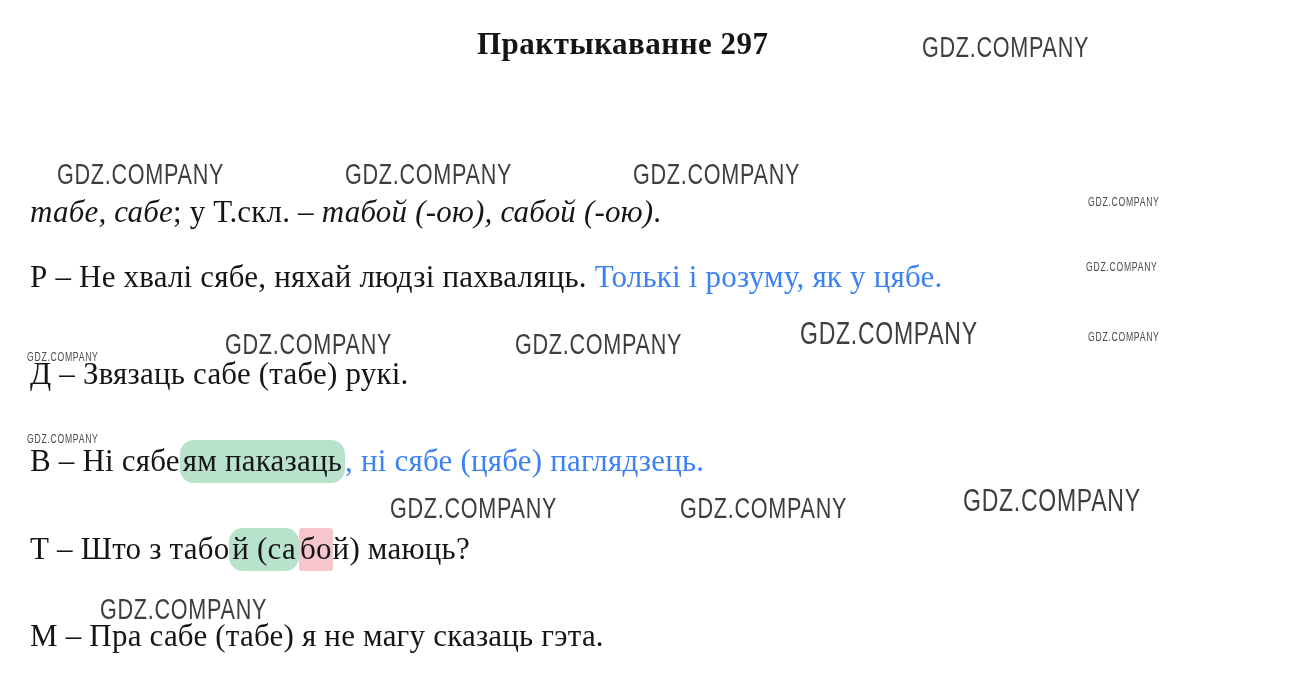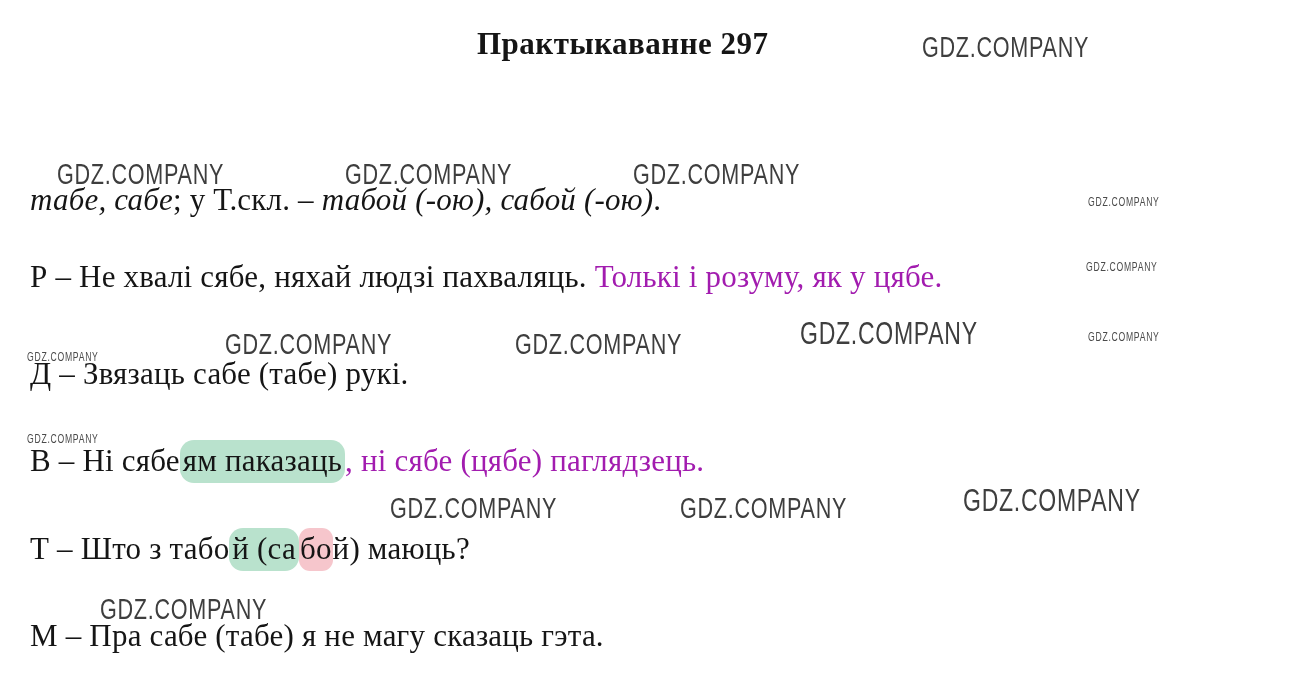"табе, сабе; у Т.скл. –" div.line { top: 182px -> 194px }
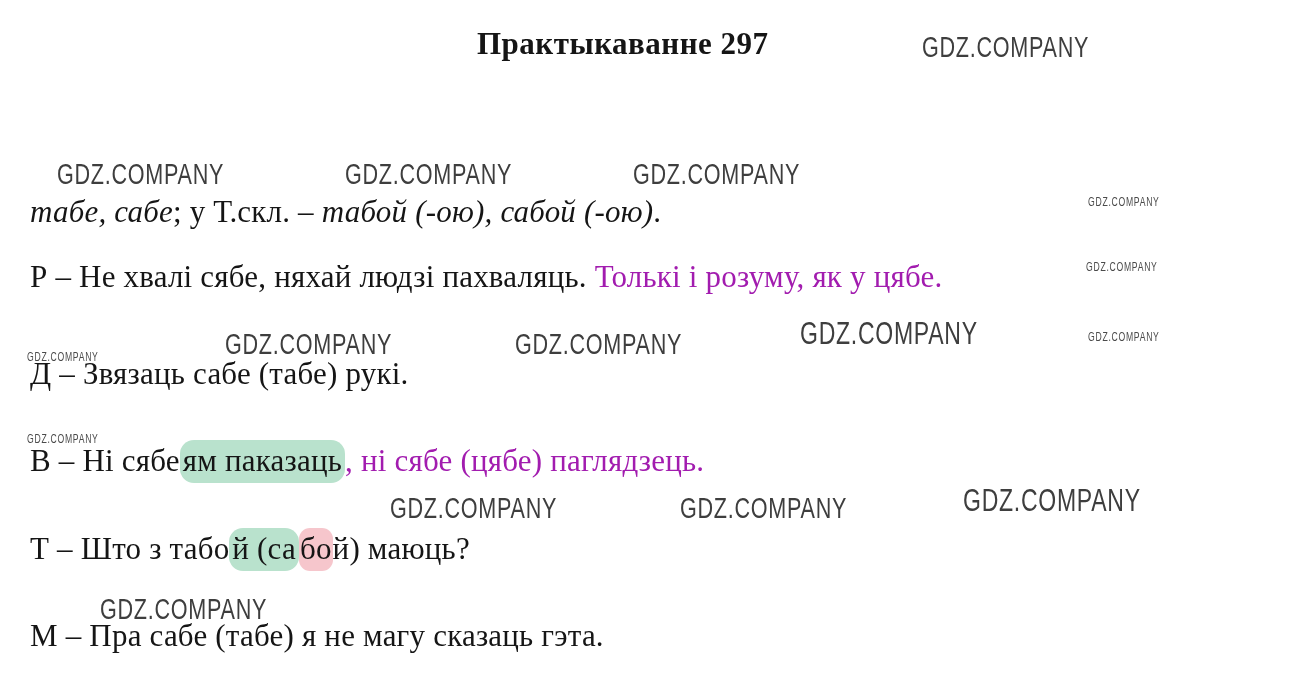"Толькі і розуму, як у" .faded { color: #a21caf -> #3b82f6 }
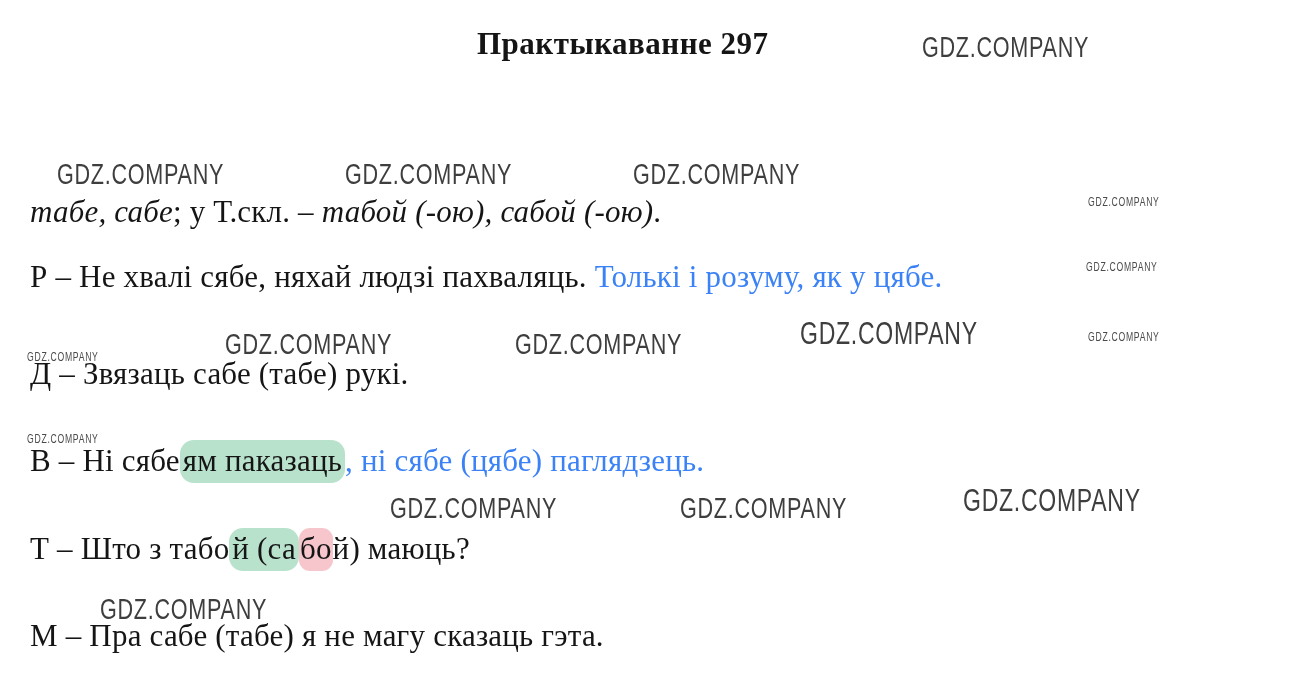"бо" .hl-pink { border-radius: 11px -> 3px }
